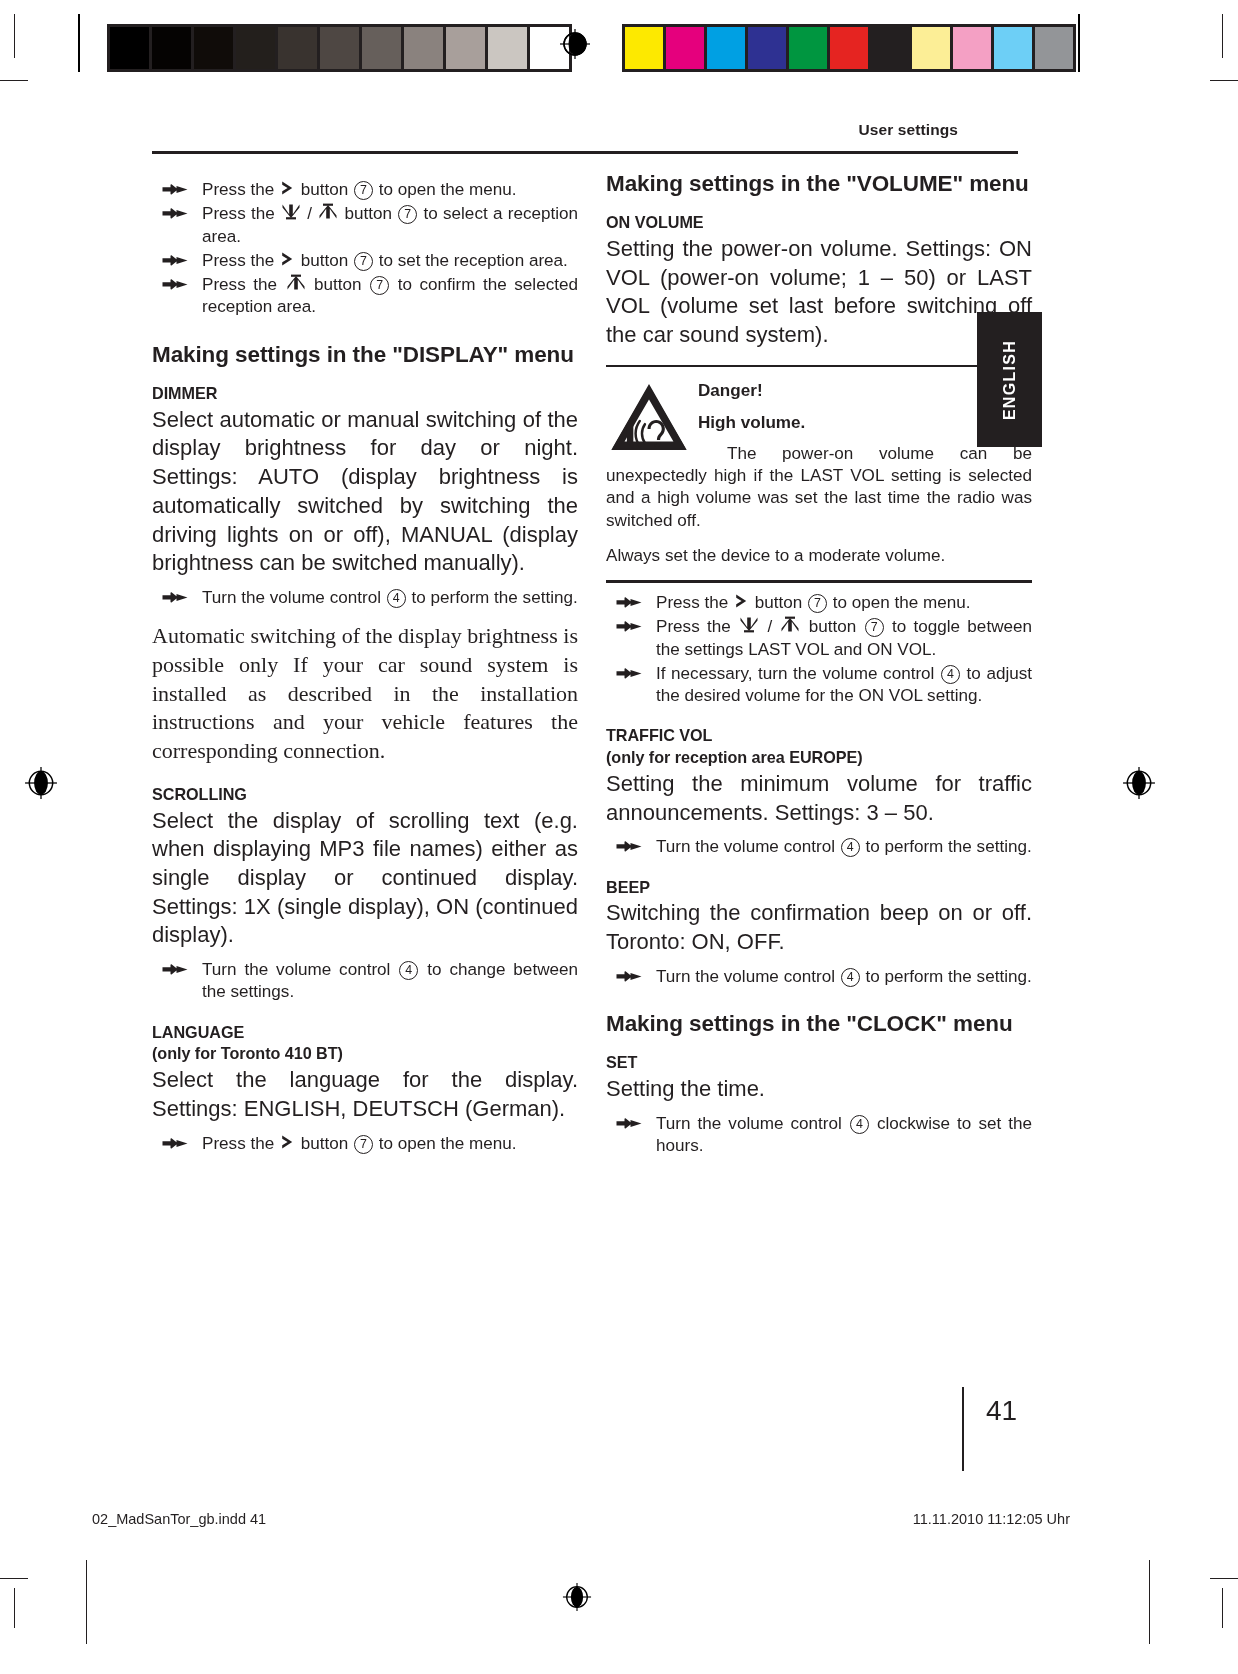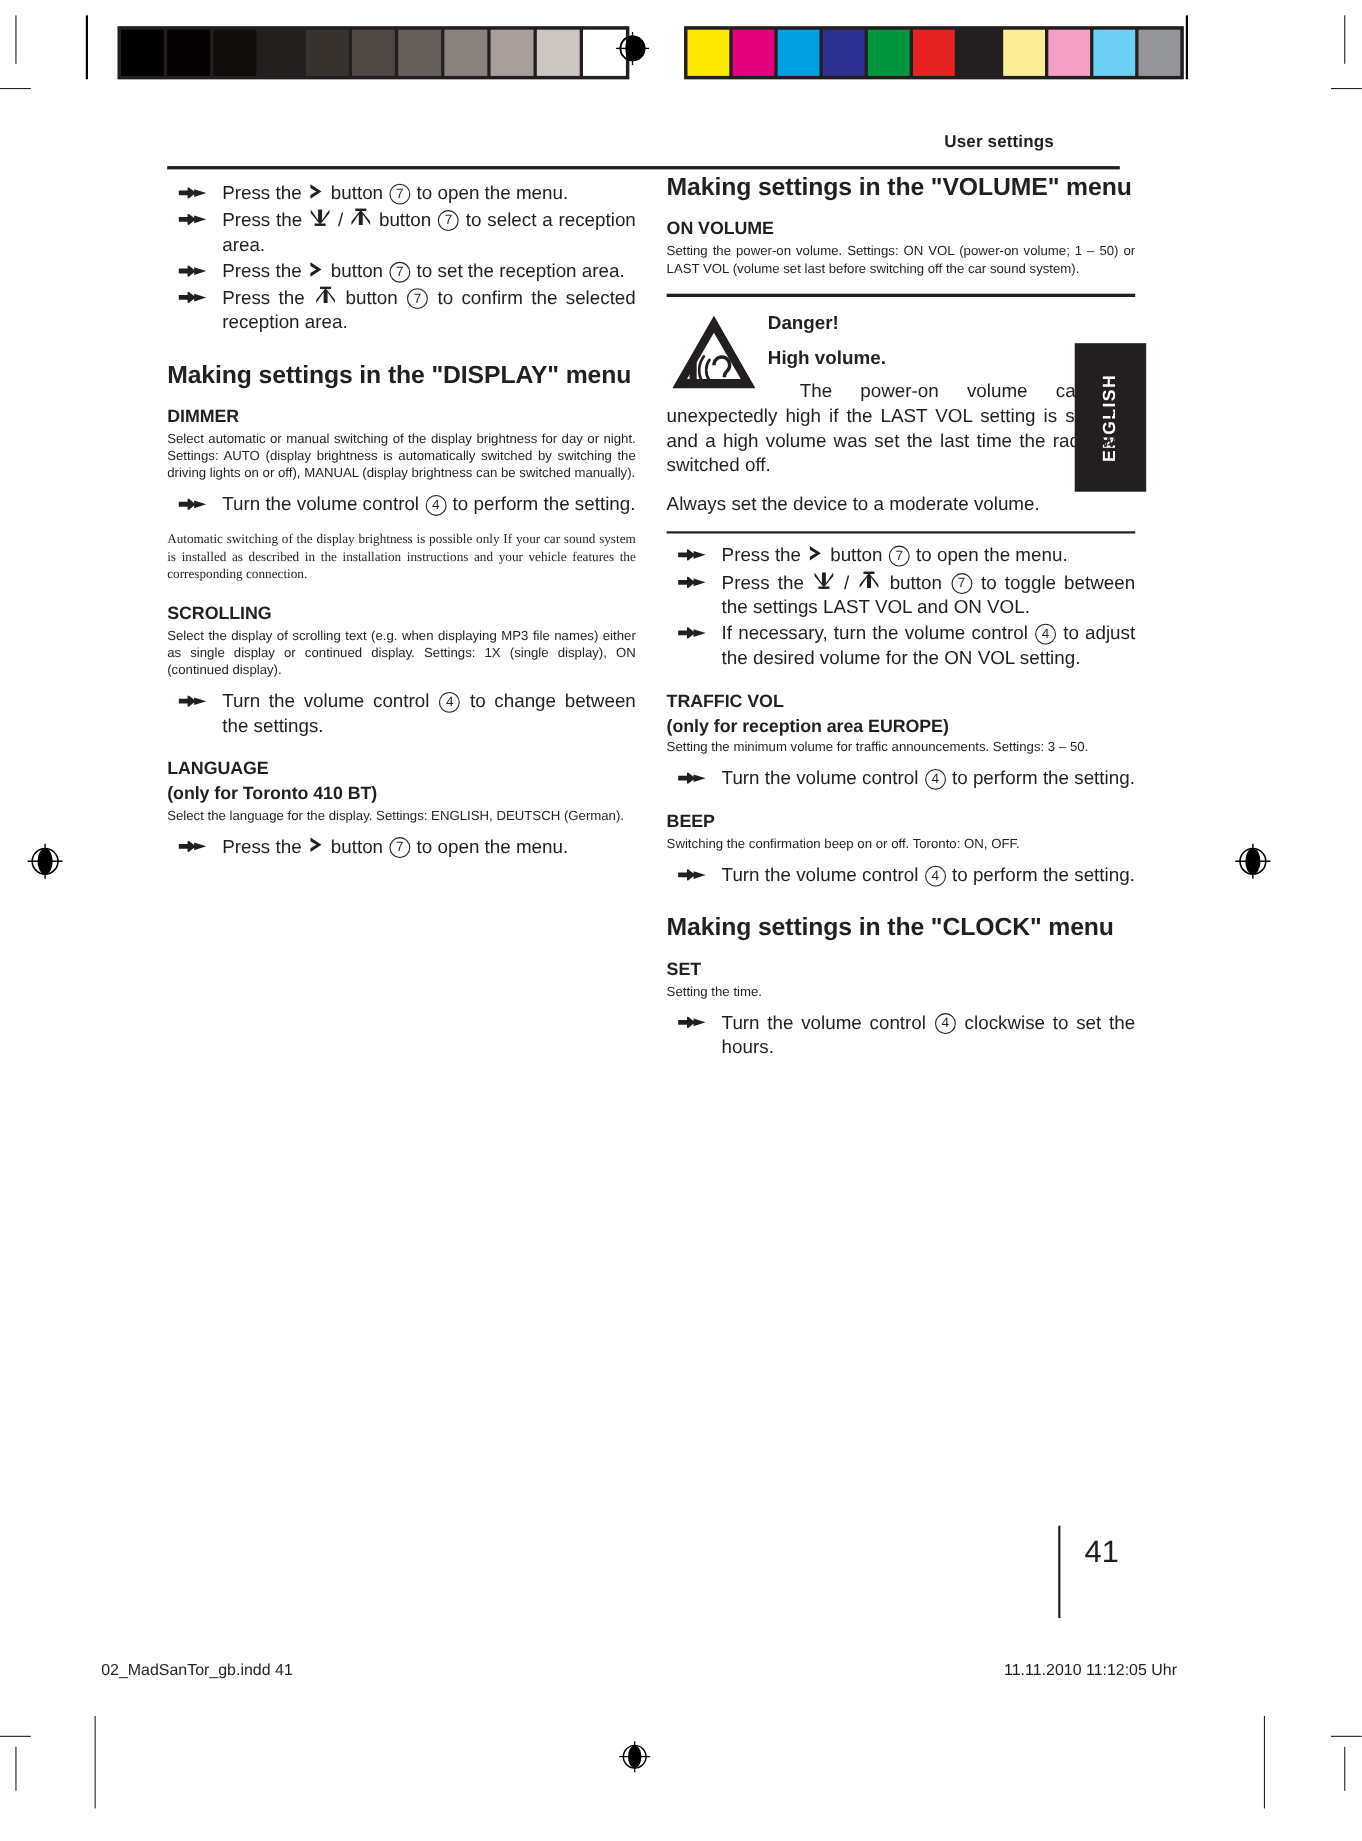"Press the button 7 to" .col { top: 156px -> 170px }
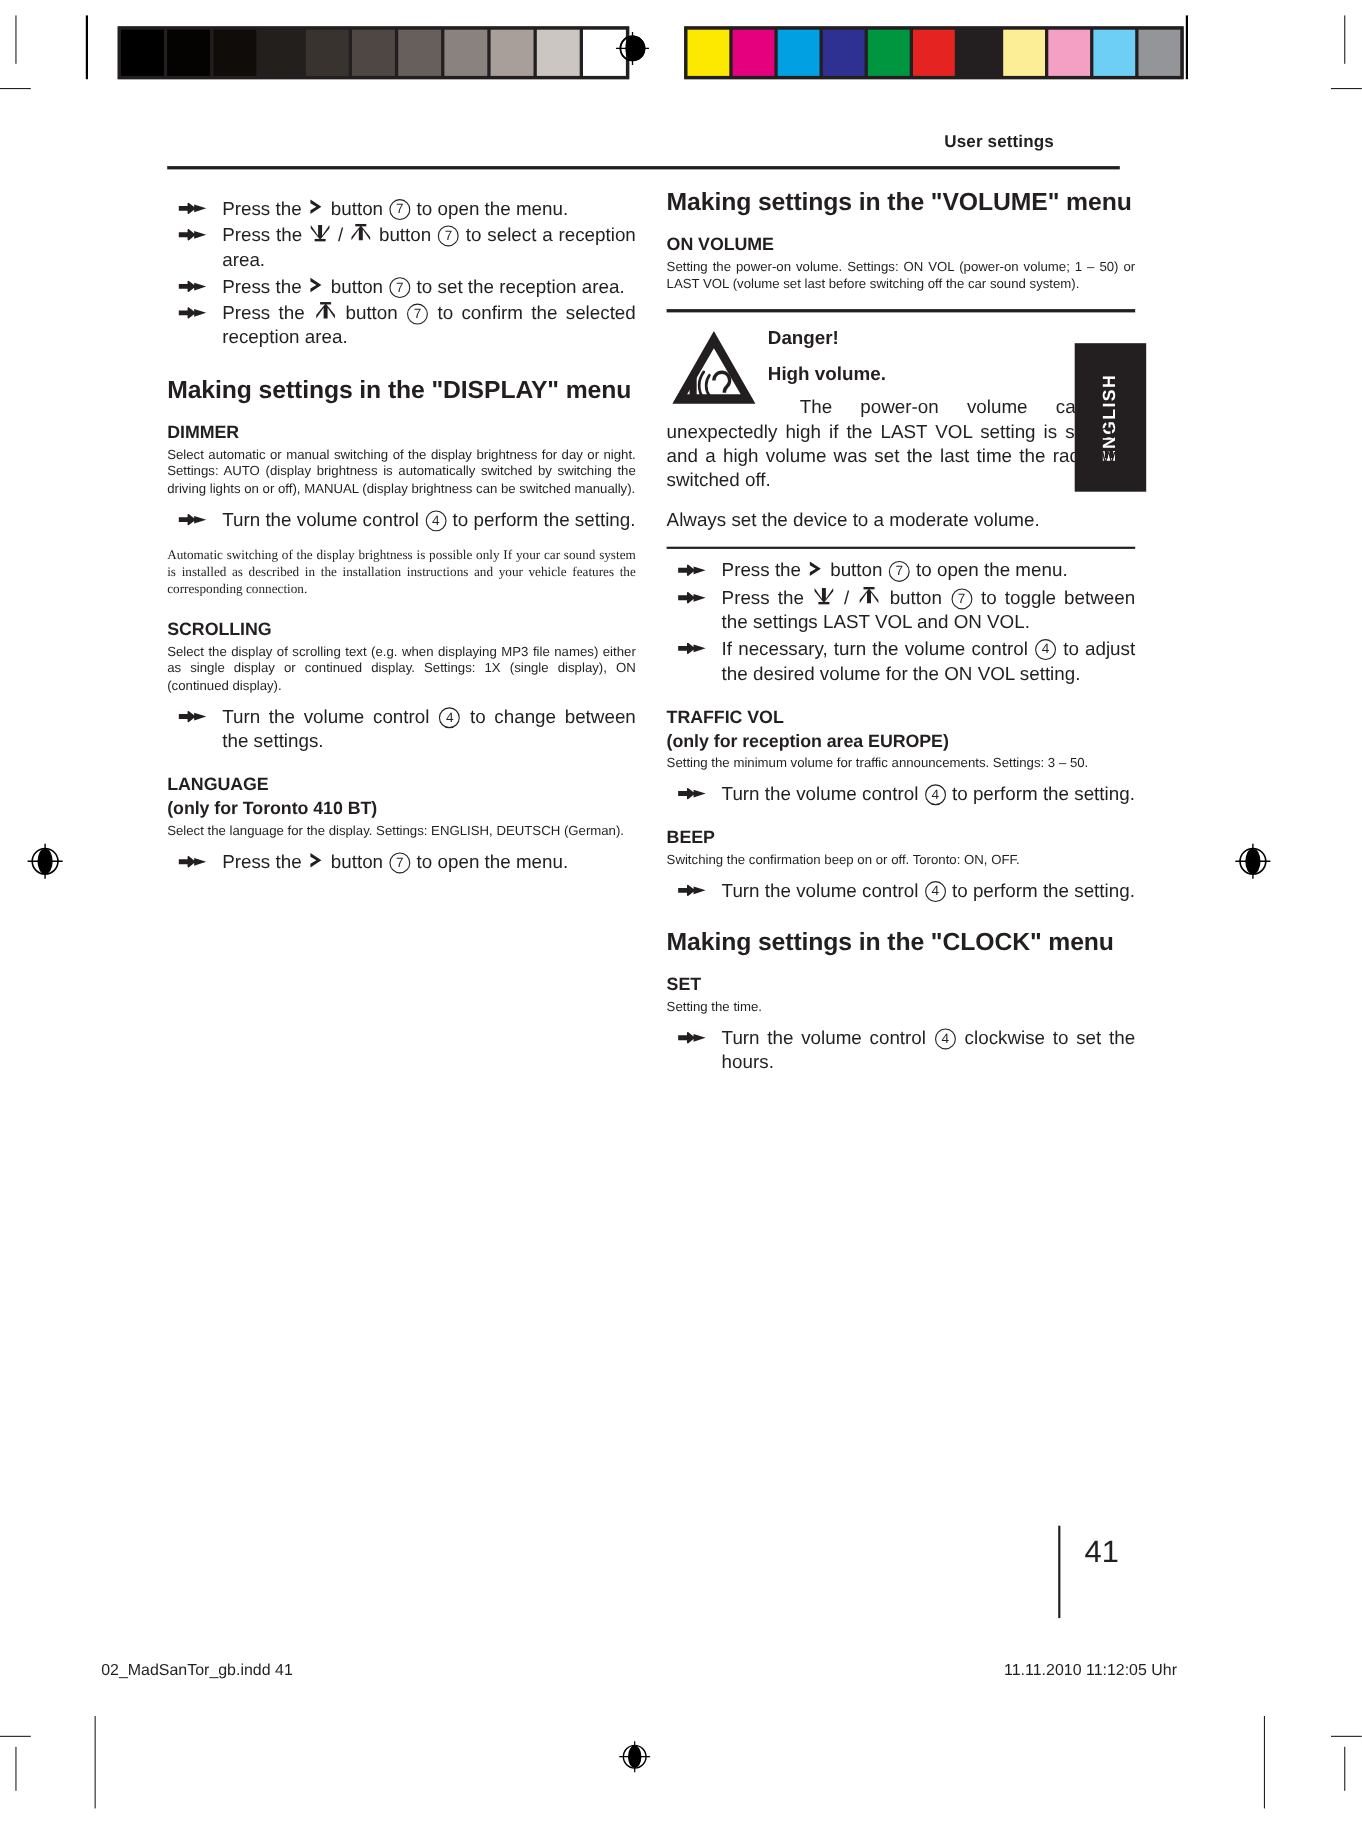"Setting the power-on volume. Settings:" p.body { font-size: 12px -> 22px }
